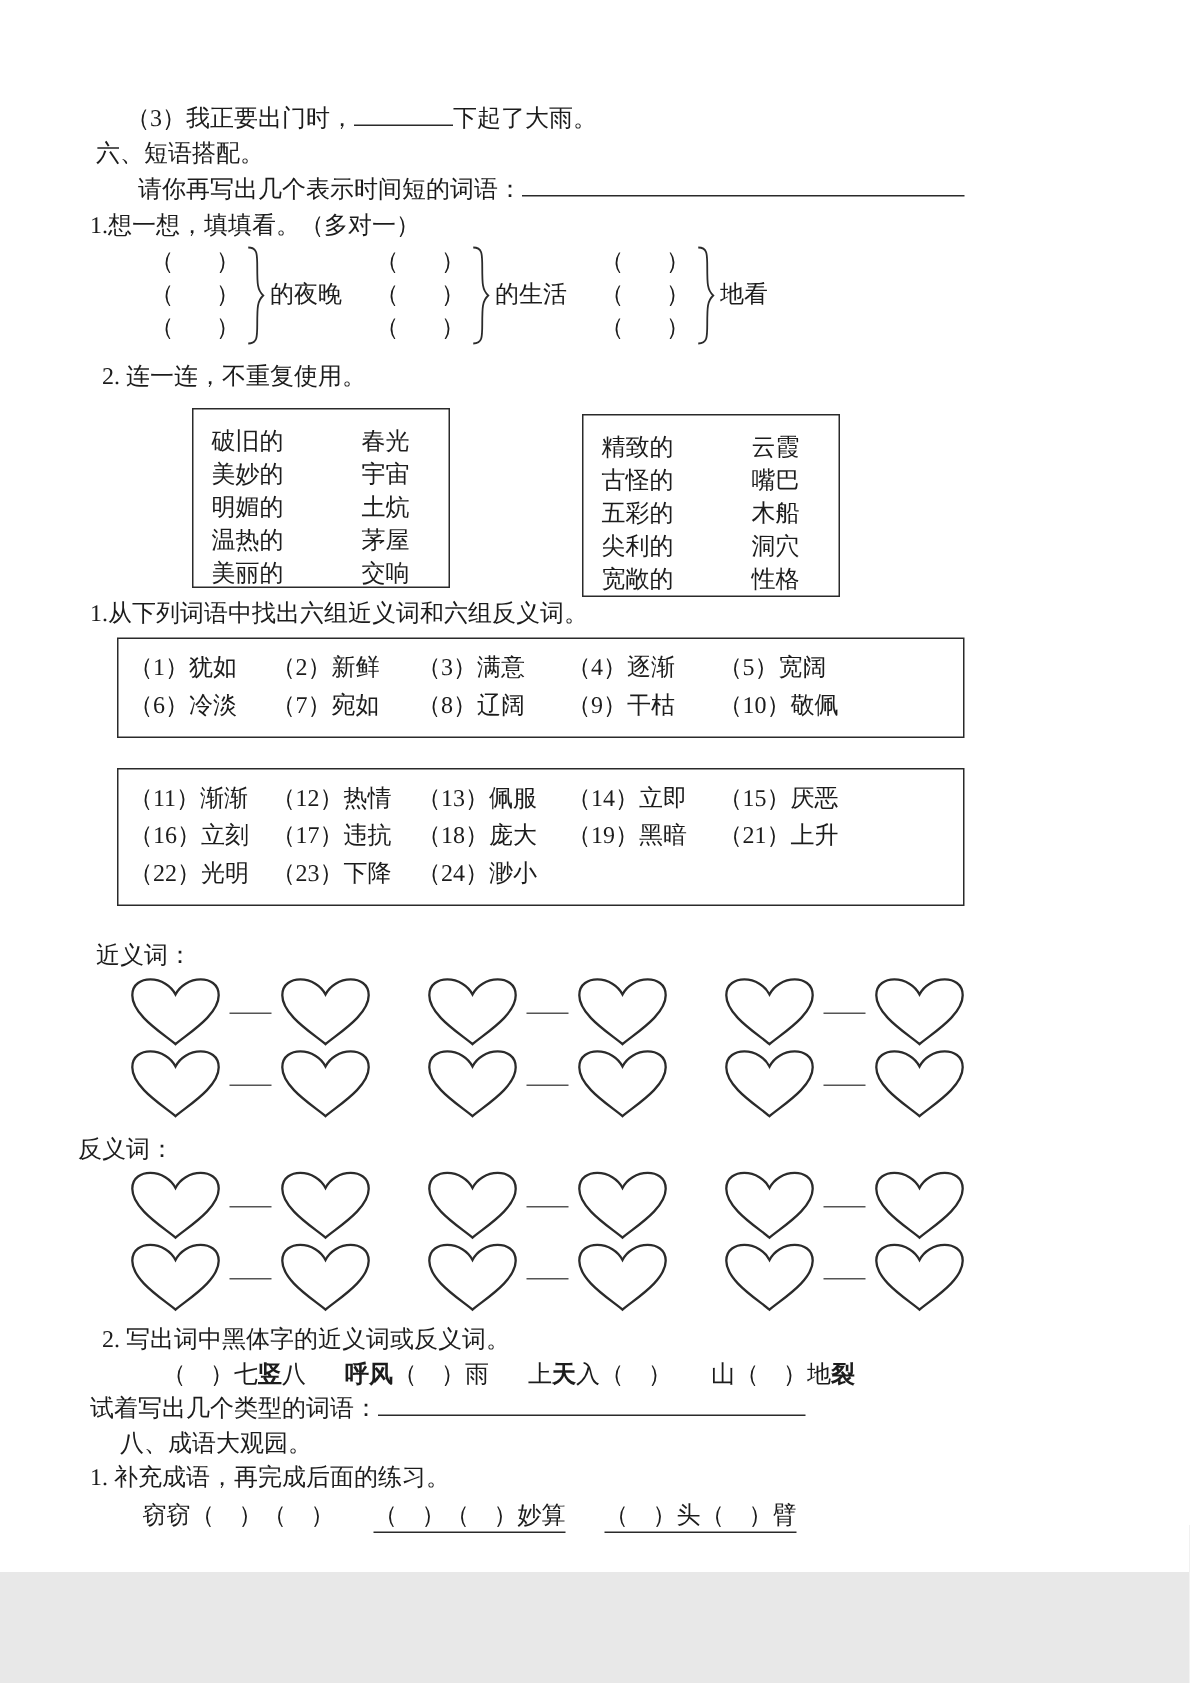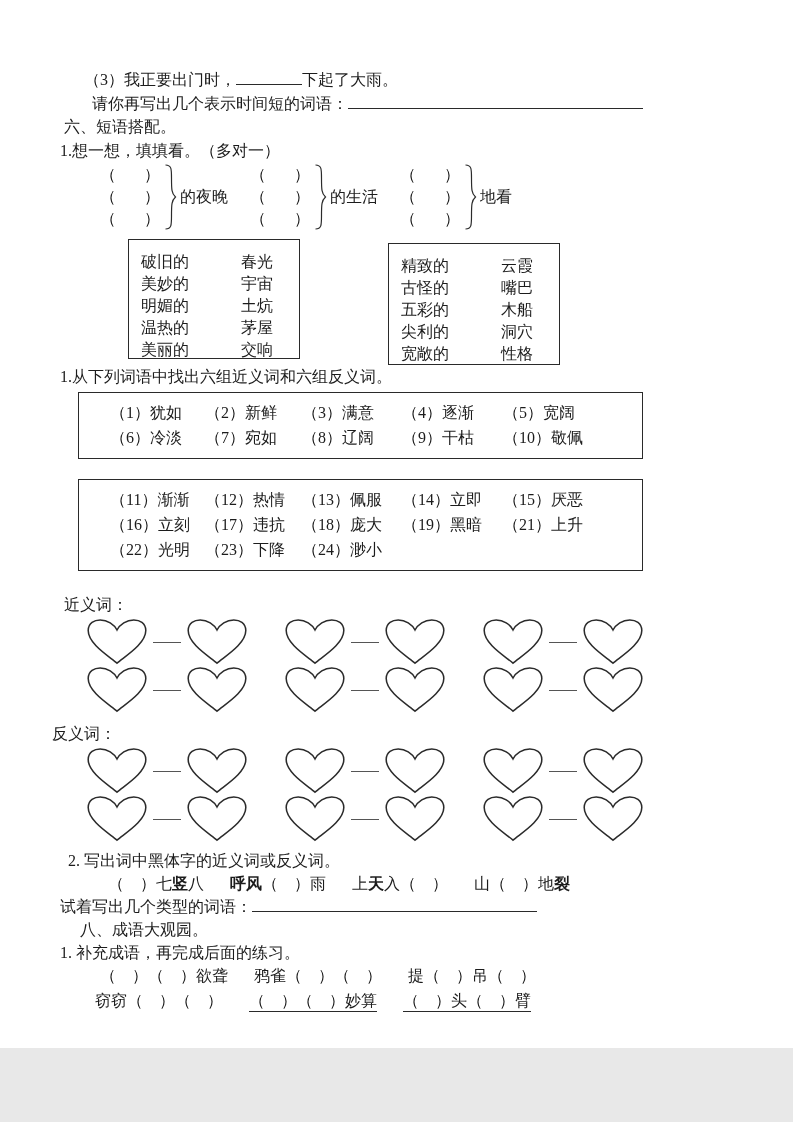"请你再写出几个表示时间短的词语：" div.line { order: before "六、短语搭配。" -> after "六、短语搭配。" }
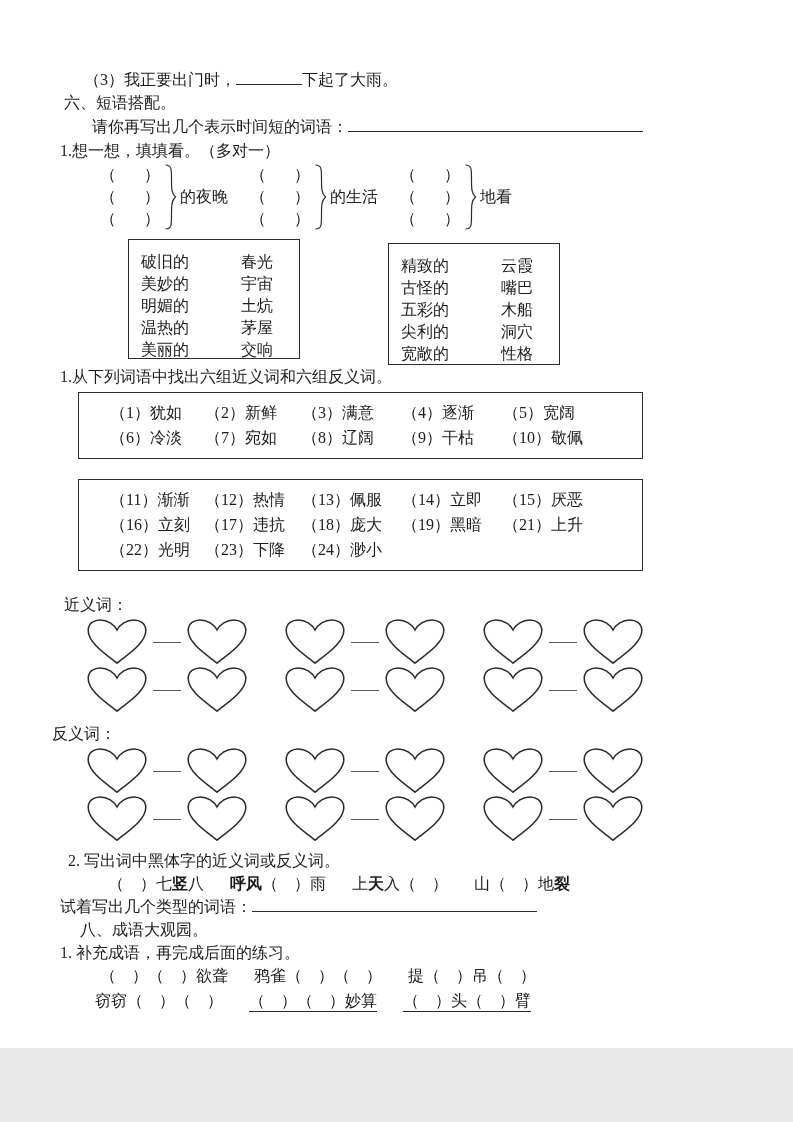"2. 连一连，不重复使用。" div.line { html: none -> <div>2. 连一连，不重复使用。</div> }
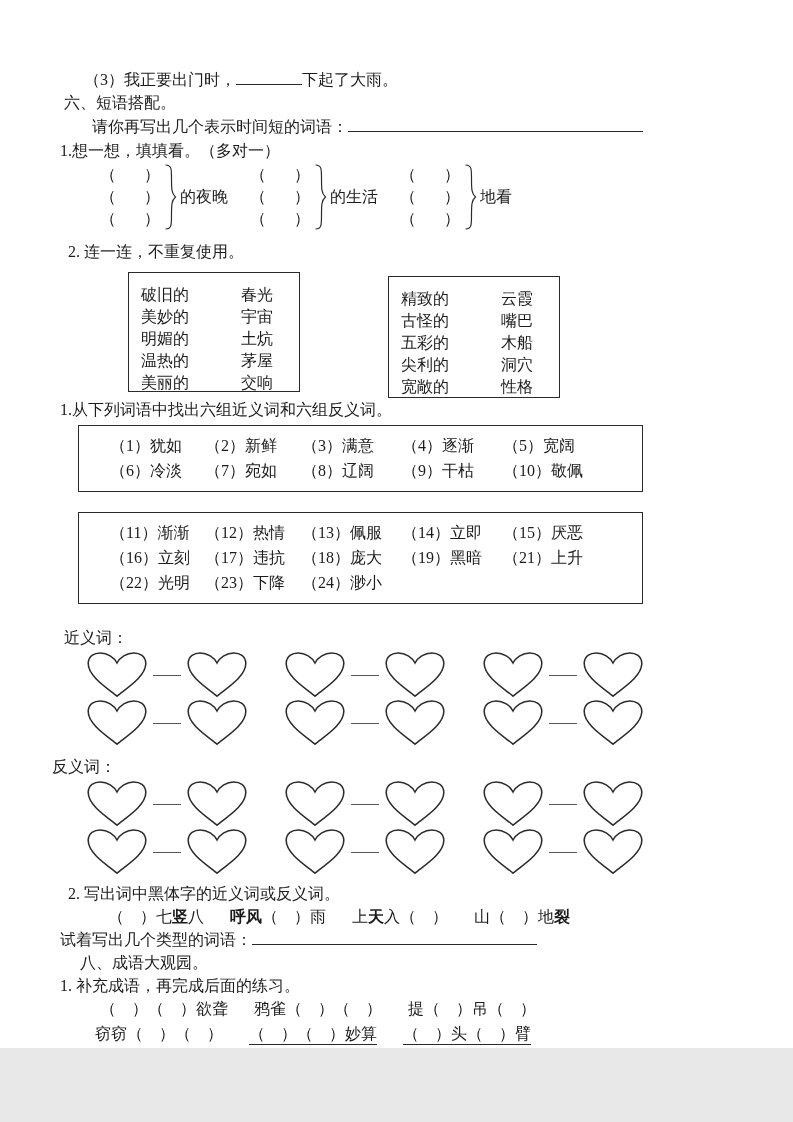"（1）犹如" .word-grid { margin-left: 24px -> none }
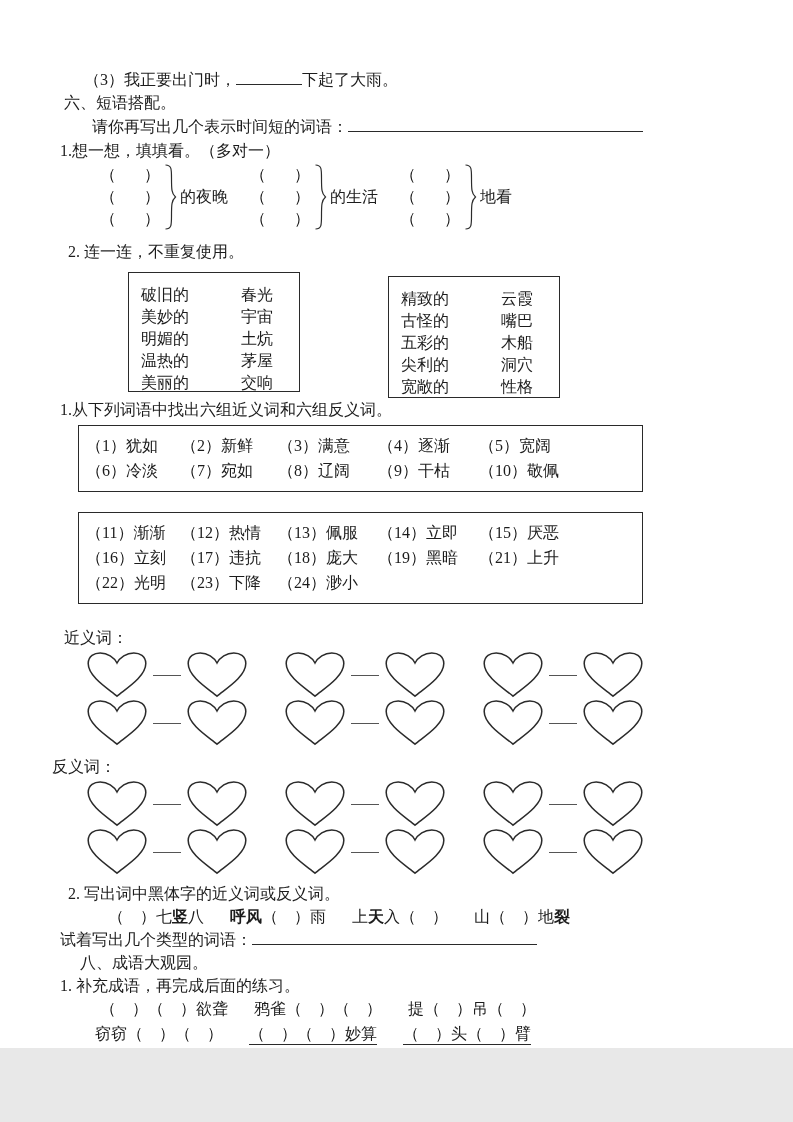"（ ）（ ）欲聋 鸦雀（ ）（" div.line { html: <div> <span>（ ）（ ）欲聋</span> <span>鸦雀（ ）（ ）</span> <span>提（ ）吊（ ）</span> </div> -> none }
